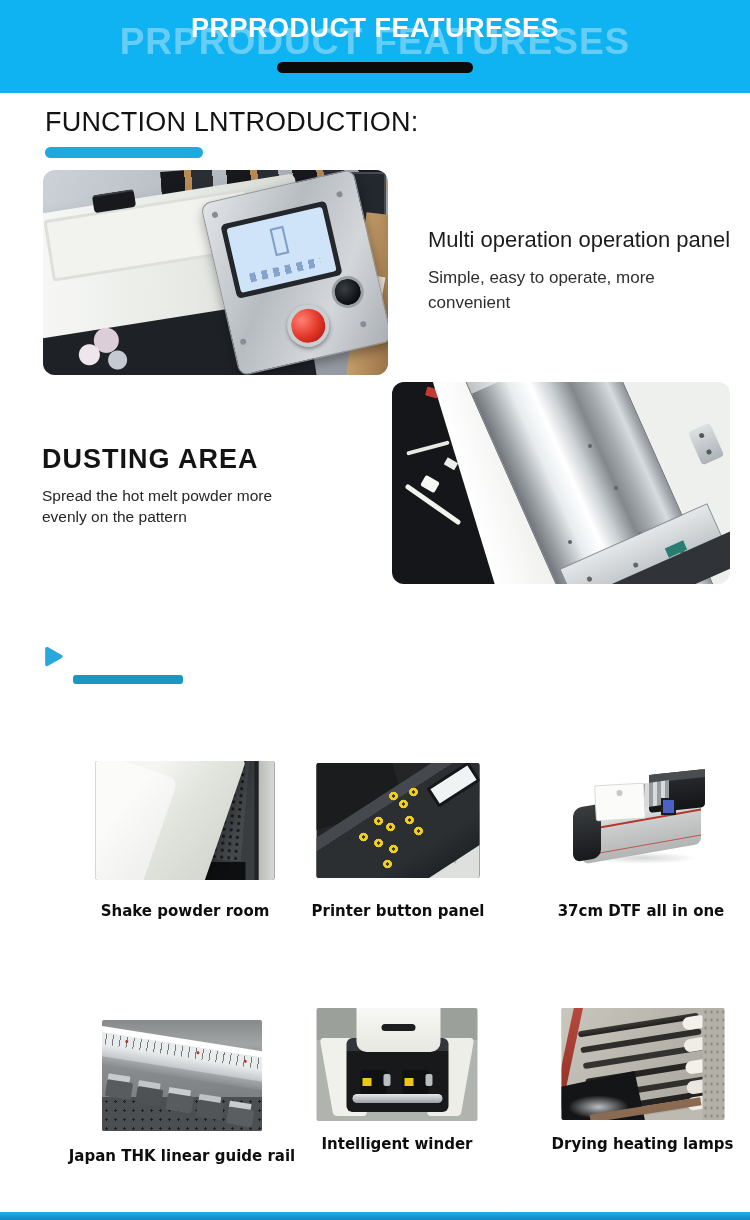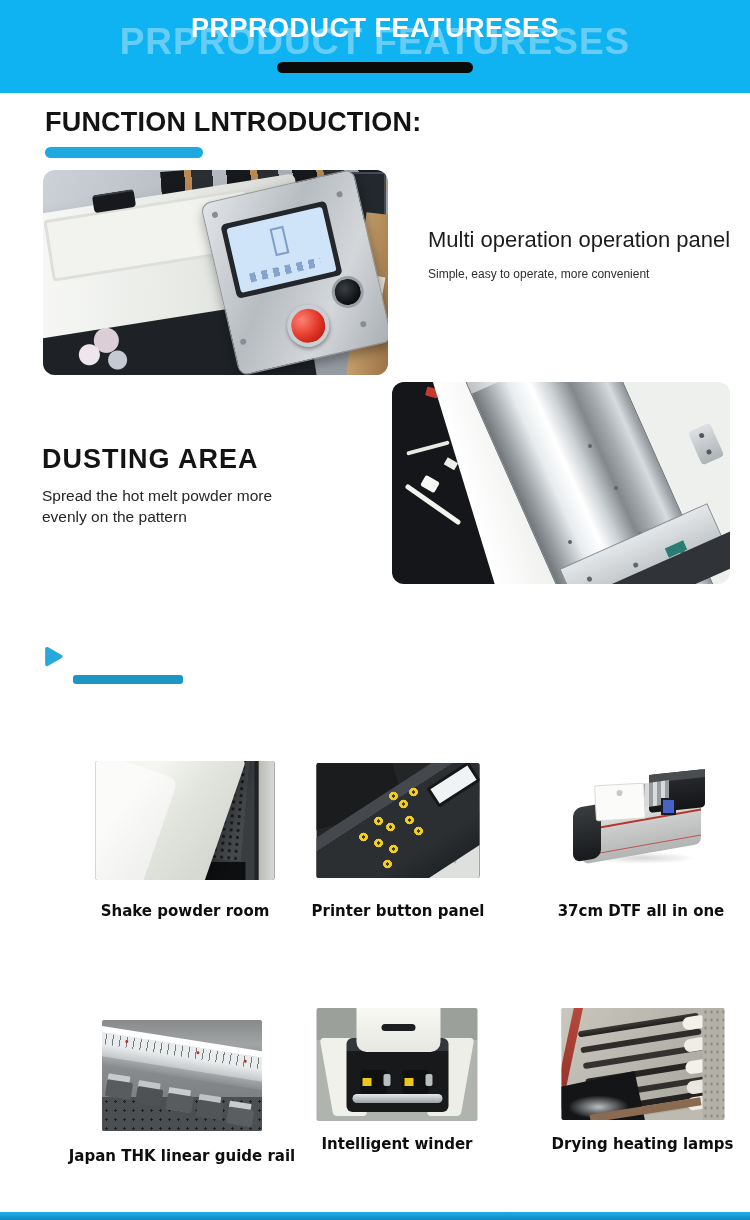"FUNCTION LNTRODUCTION:" .sec1-h { font-weight: bold -> normal }
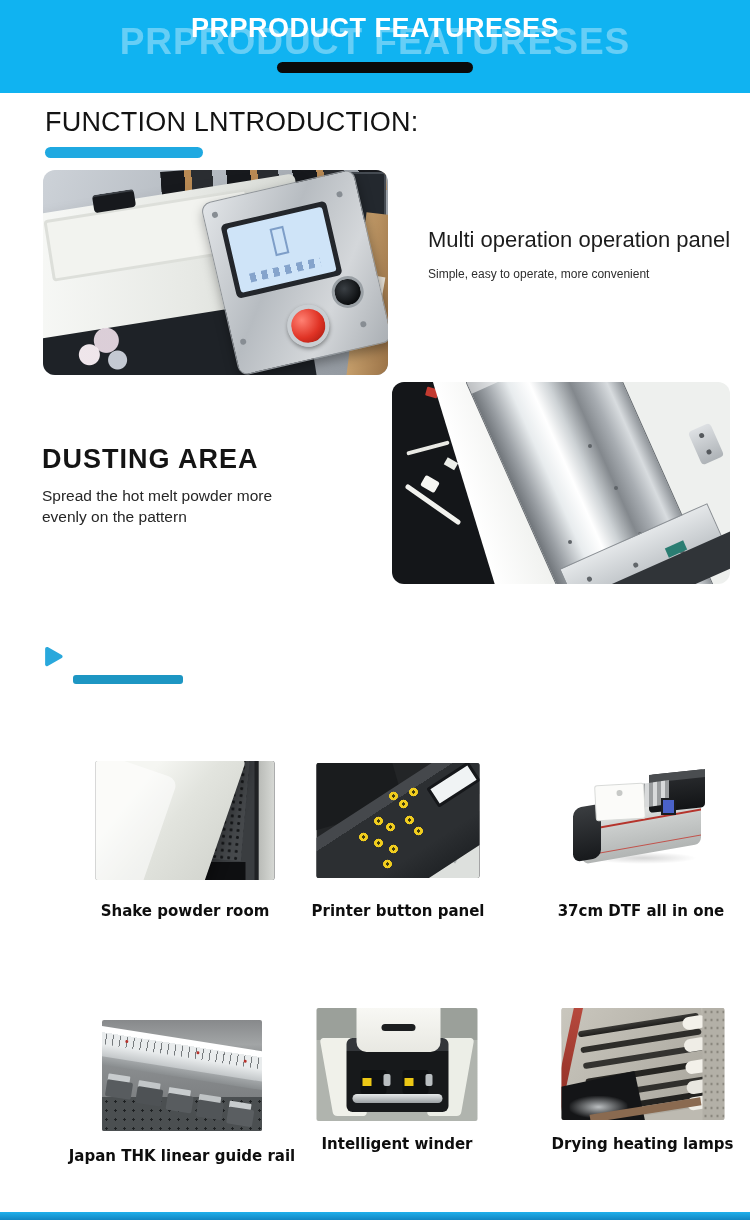"Simple, easy to operate, more" .op-desc { font-size: 12px -> 17px }
